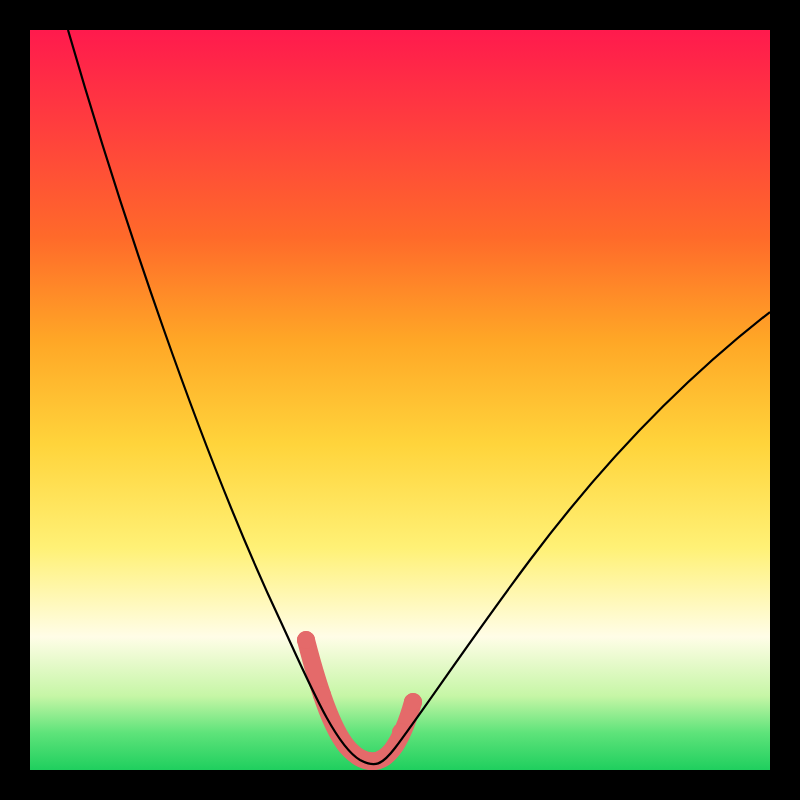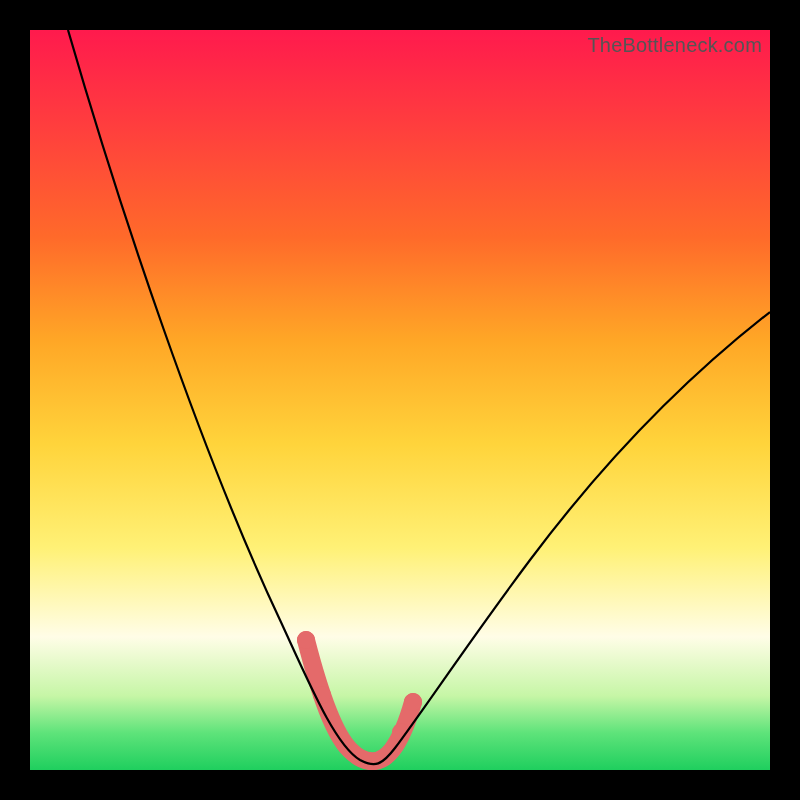"TheBottleneck.com" div.watermark { html: <div>TheBottleneck.com</div> -> none }
